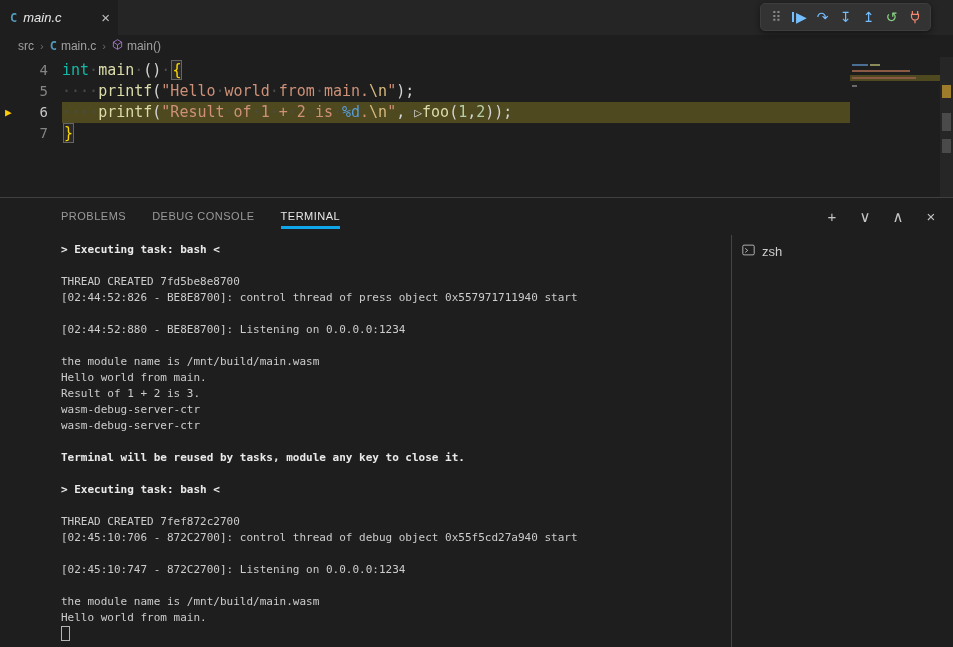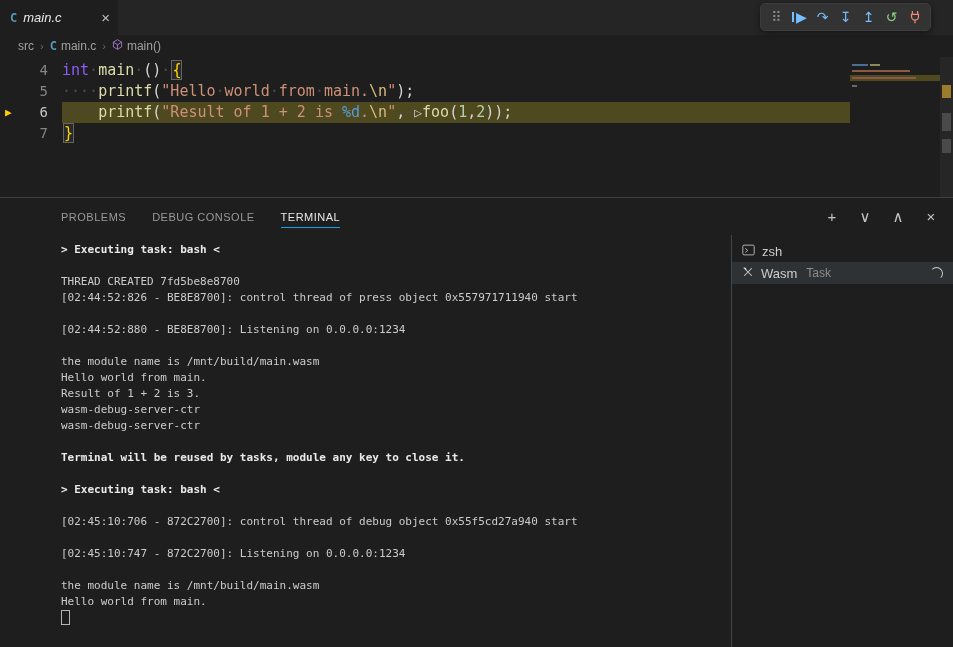"int" .tk-kw { color: #8b5cf6 -> #14b8a6 }
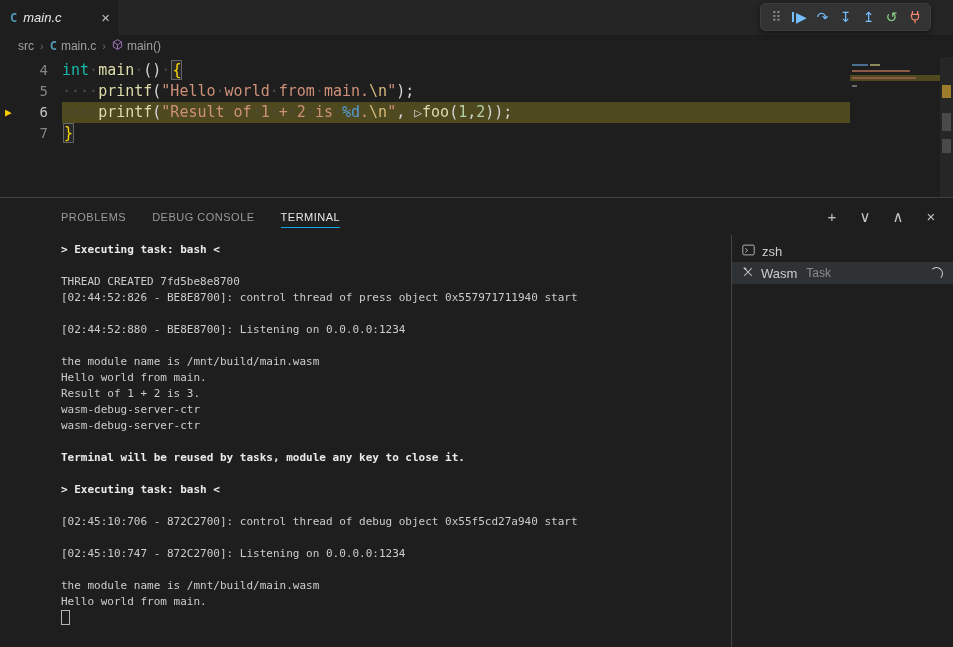"TERMINAL" .panel-tab.active { border-bottom: 1px solid #0ea5e9 -> 3px solid #0ea5e9 }
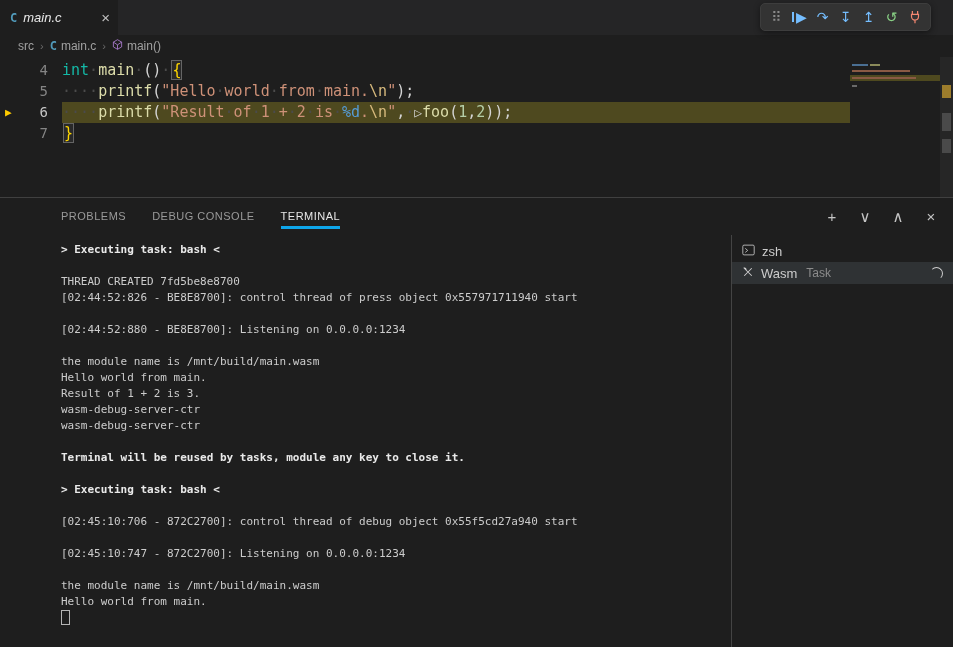"Wasm" div.term-item { html: <div> <span><svg> <path></path> </svg></span> <span>Wasm</span> <span>Task</span> <span></span> </div> -> none }
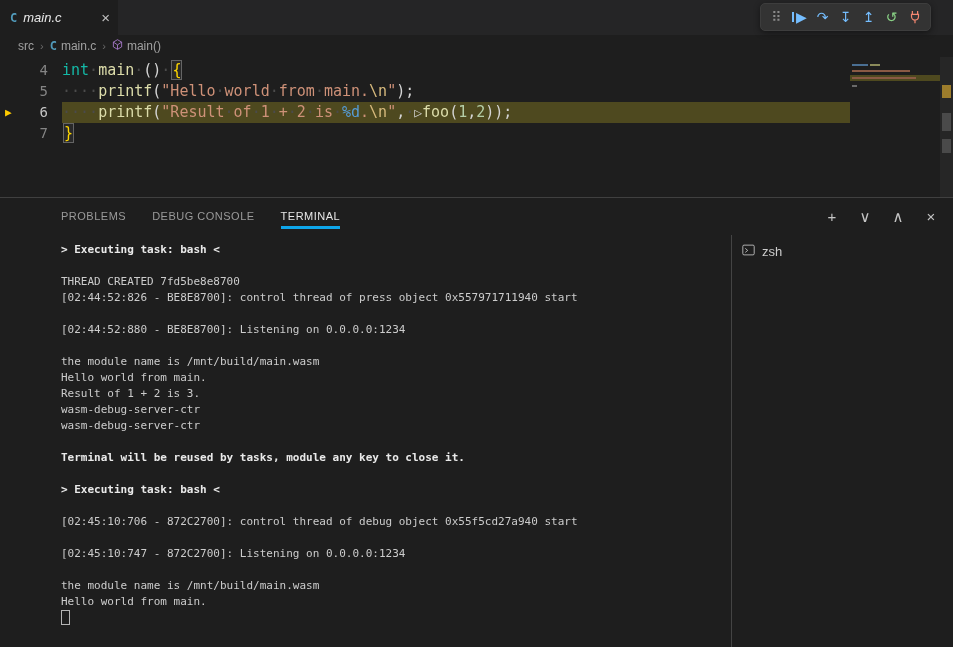"THREAD CREATED 7fef872c2700" div.t-line { html: none -> <div>THREAD CREATED 7fef872c2700</div> }
